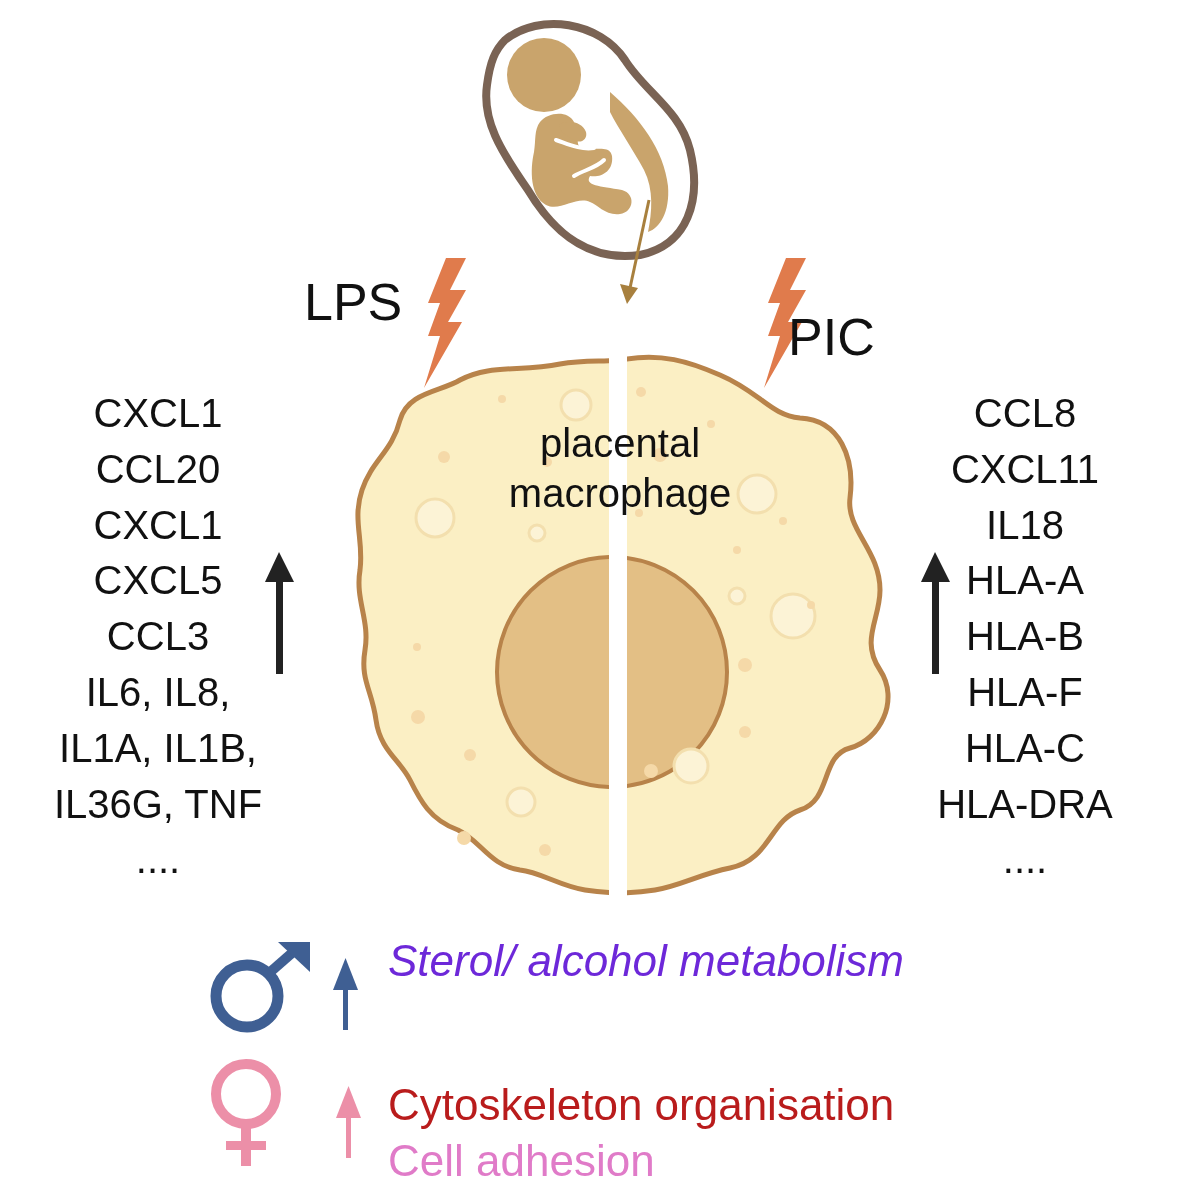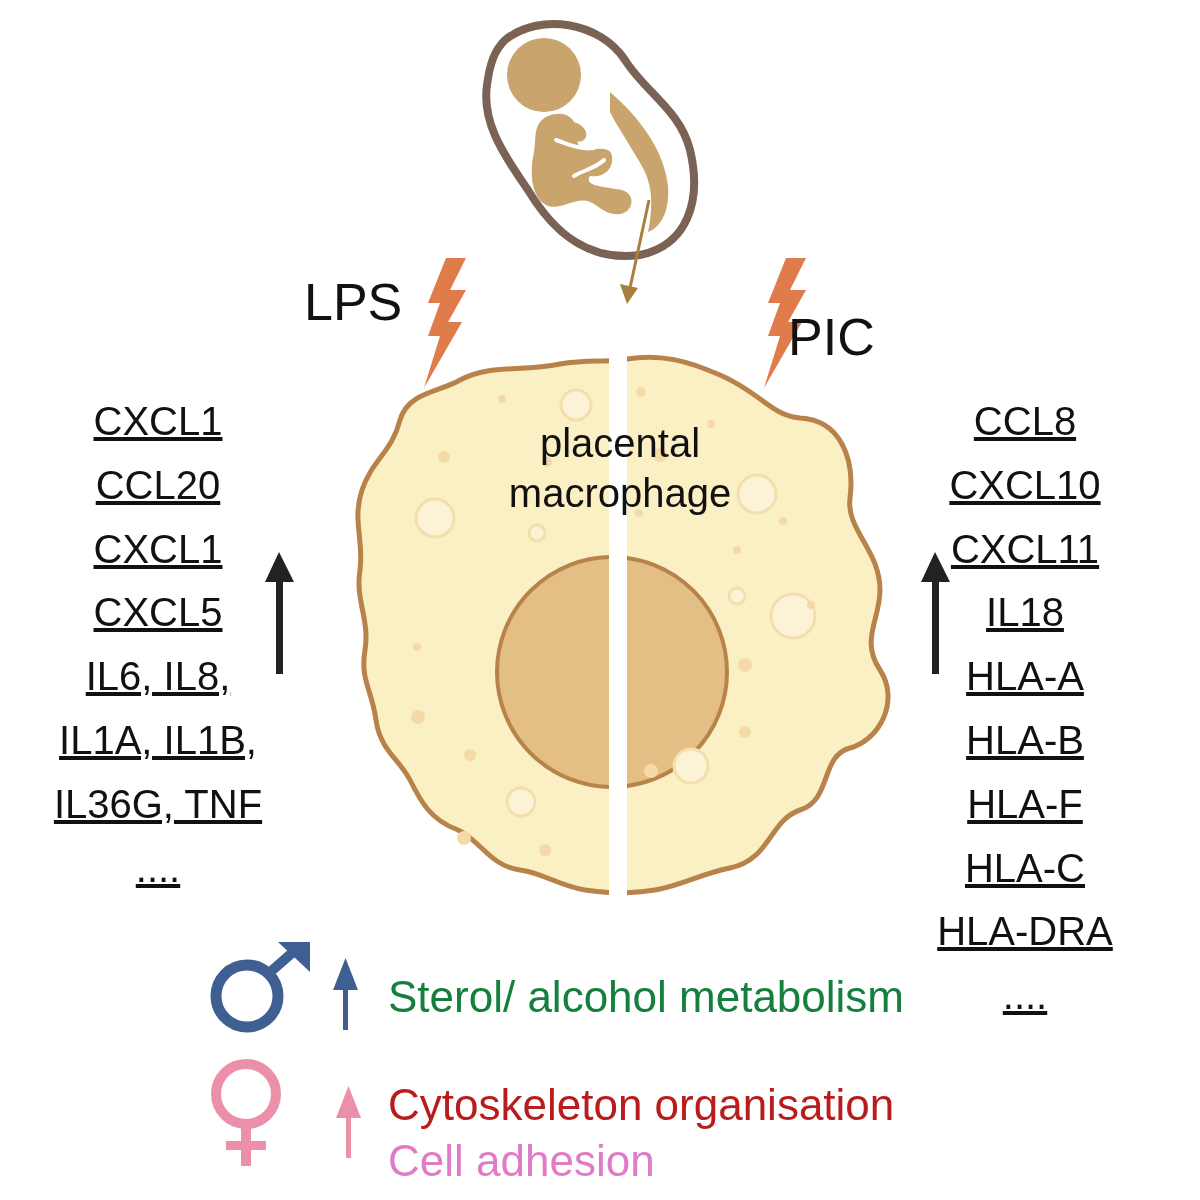"CXCL1" .gene-list li { margin: 12px -> 4px; text-decoration: underline -> none }
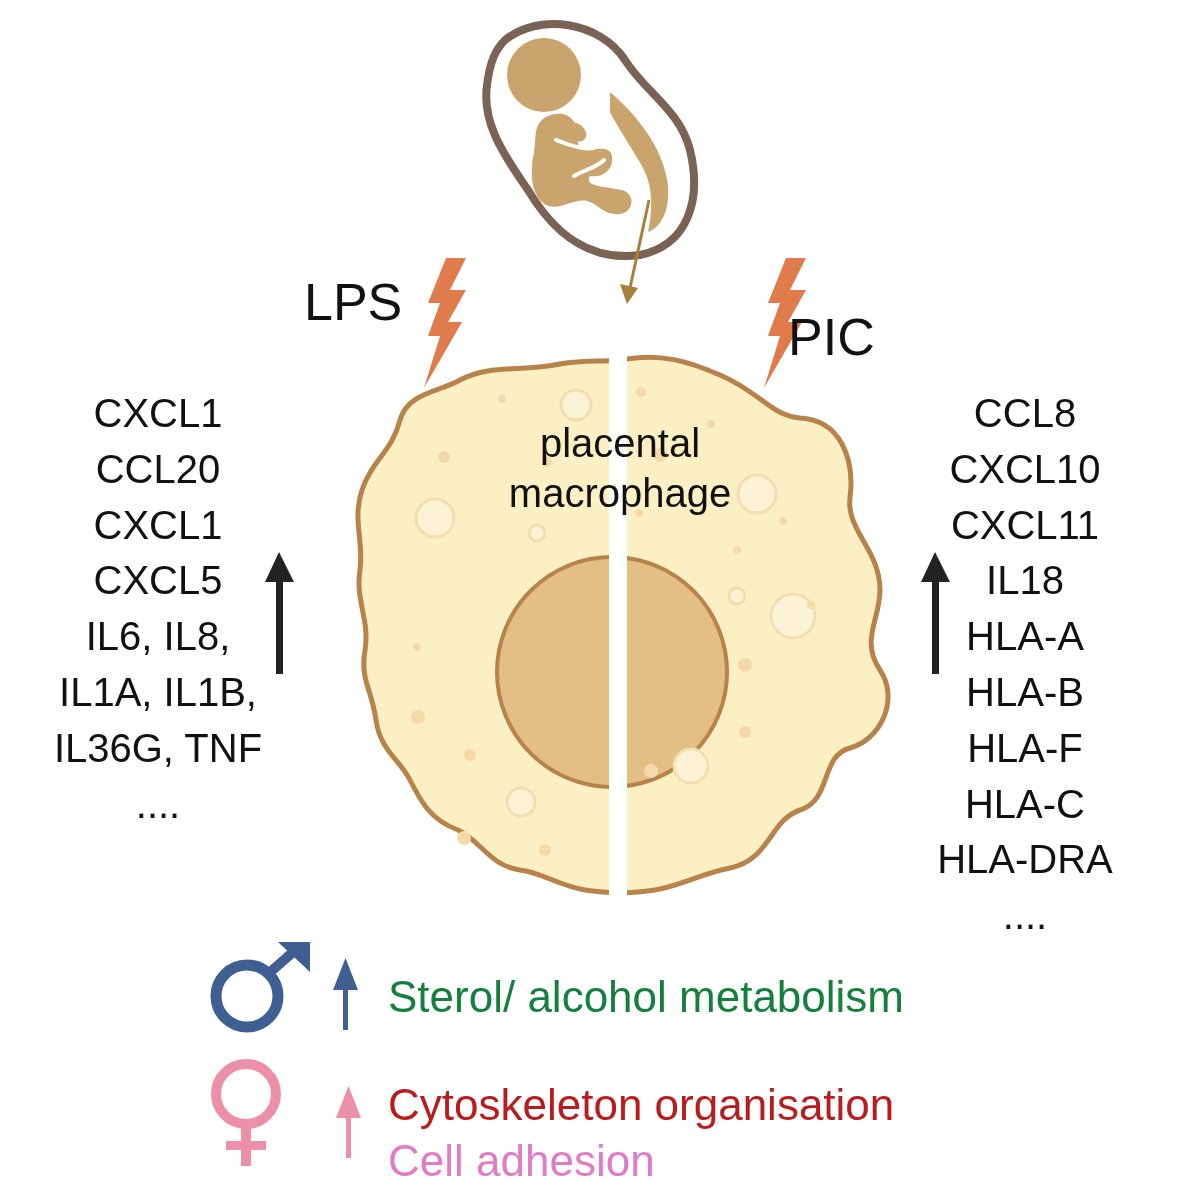"CXCL10" li { html: <li>CXCL10</li> -> none }
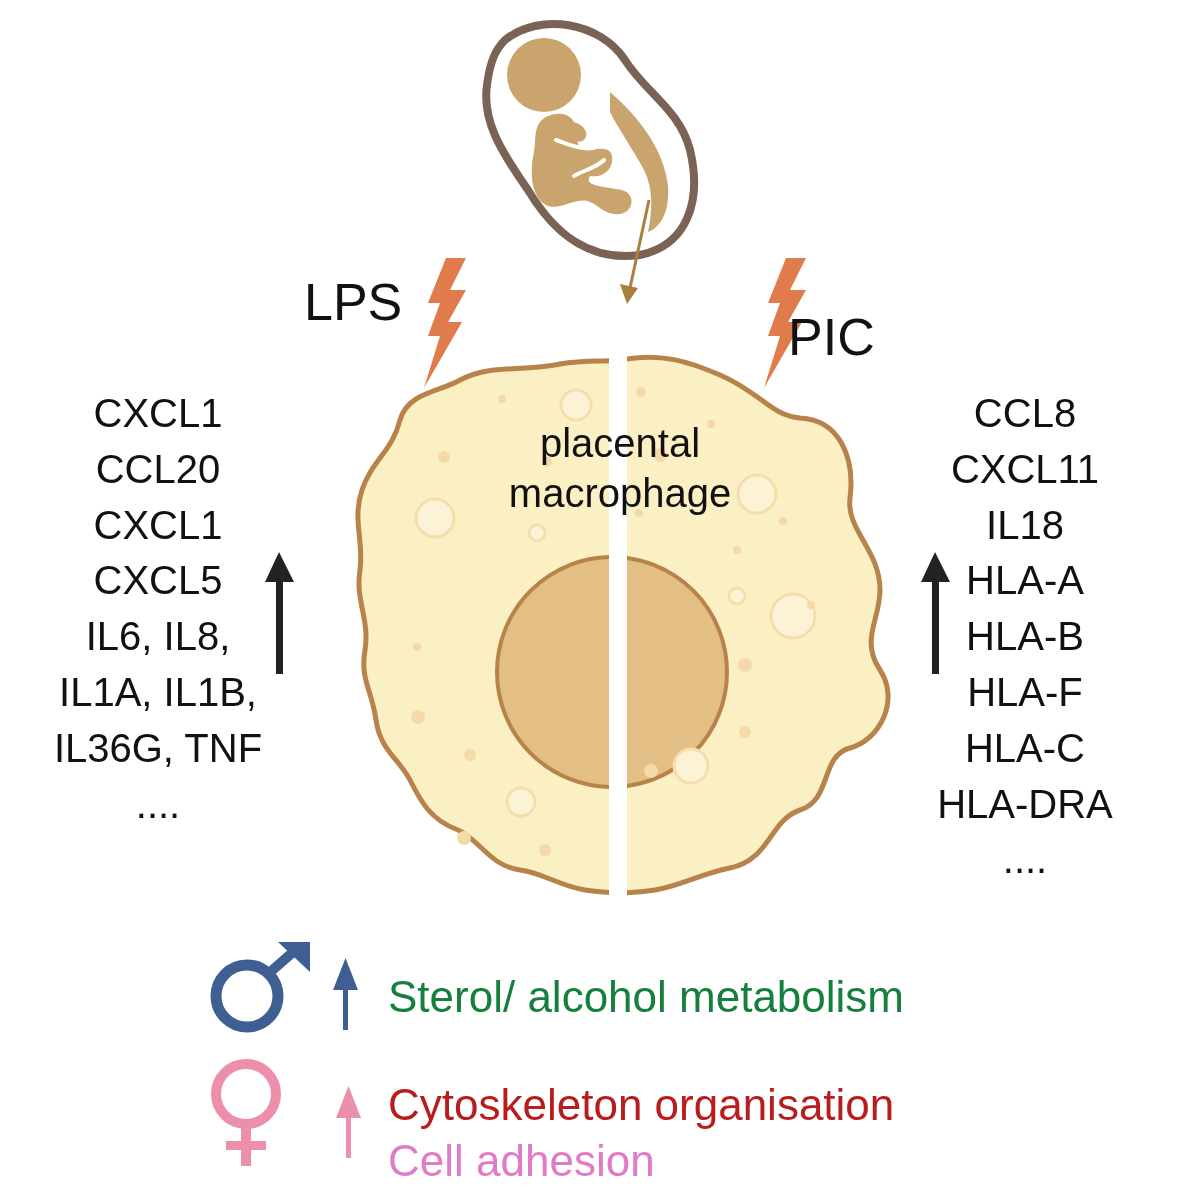"CCL3" li { html: none -> <li>CCL3</li> }
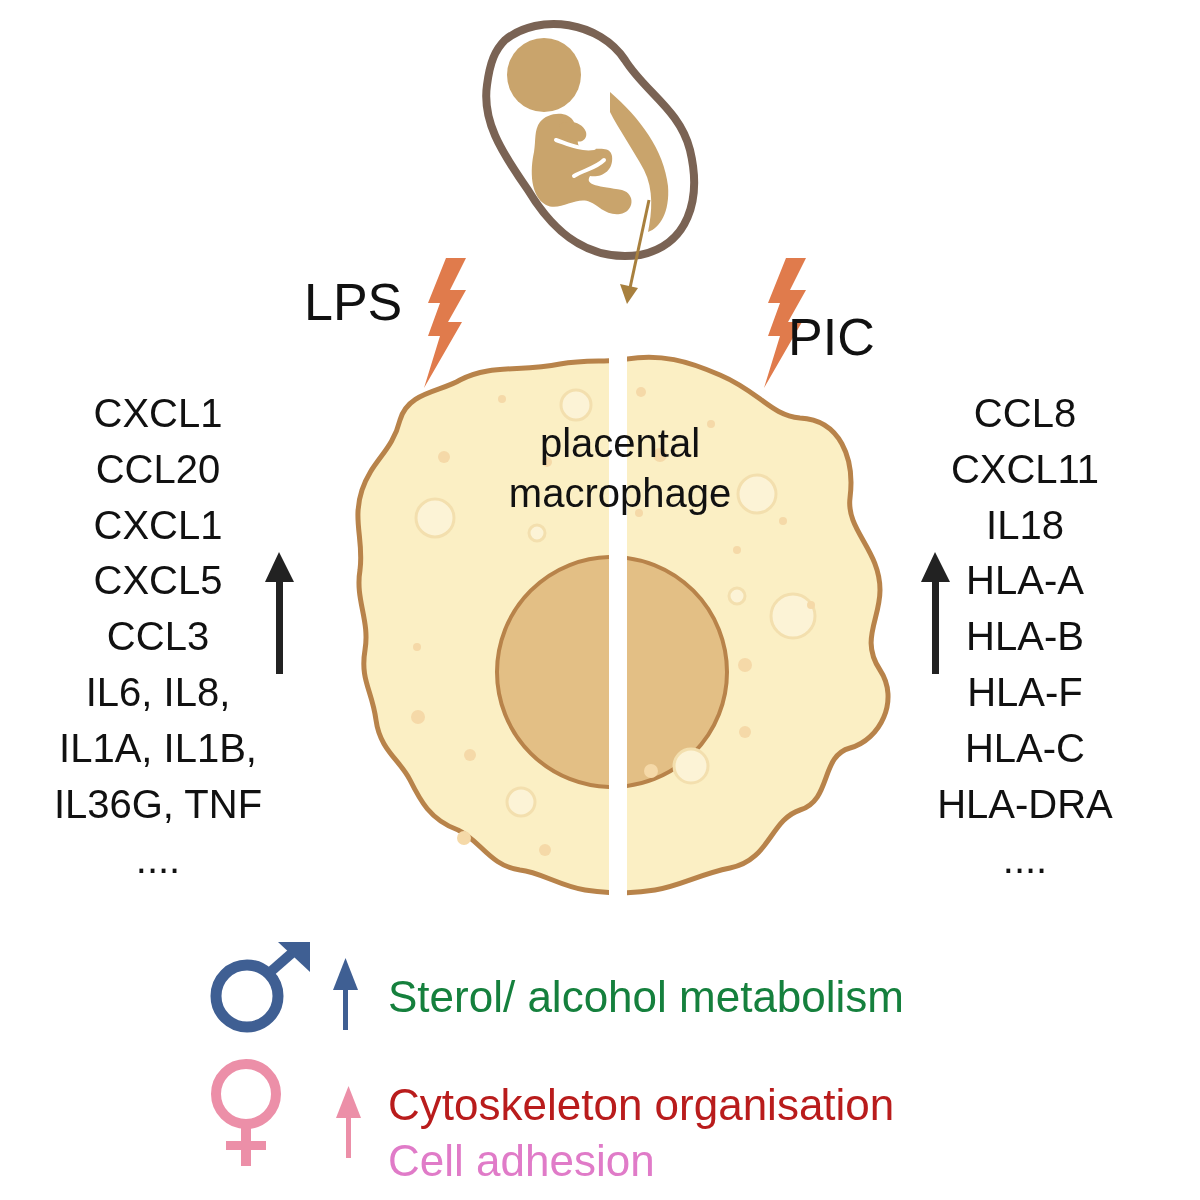"Sterol/ alcohol metabolism" div.sex-text { color: #15803d -> #6d28d9; font-style: none -> italic; top: 970px -> 934px }
